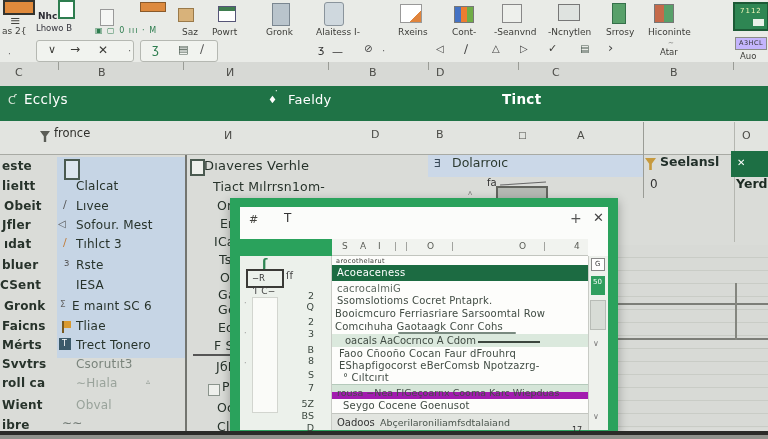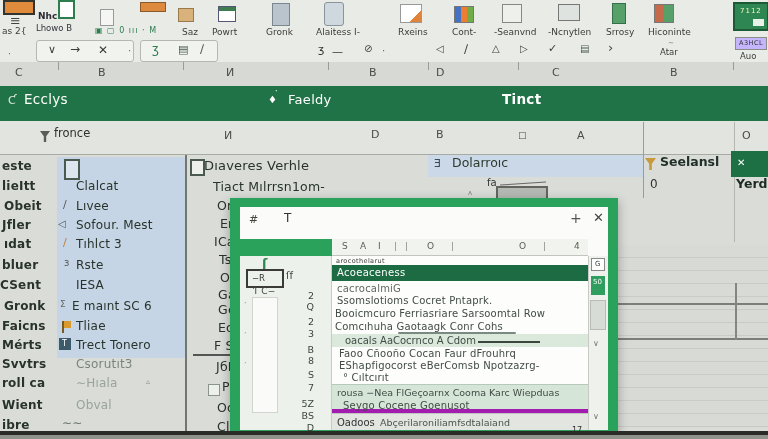"rousa −Nea FlGeçoarnx Cooma Karc" div.ic { border-bottom: 4px solid #a21caf -> 7px solid #a21caf; height: 29px -> 15px }
